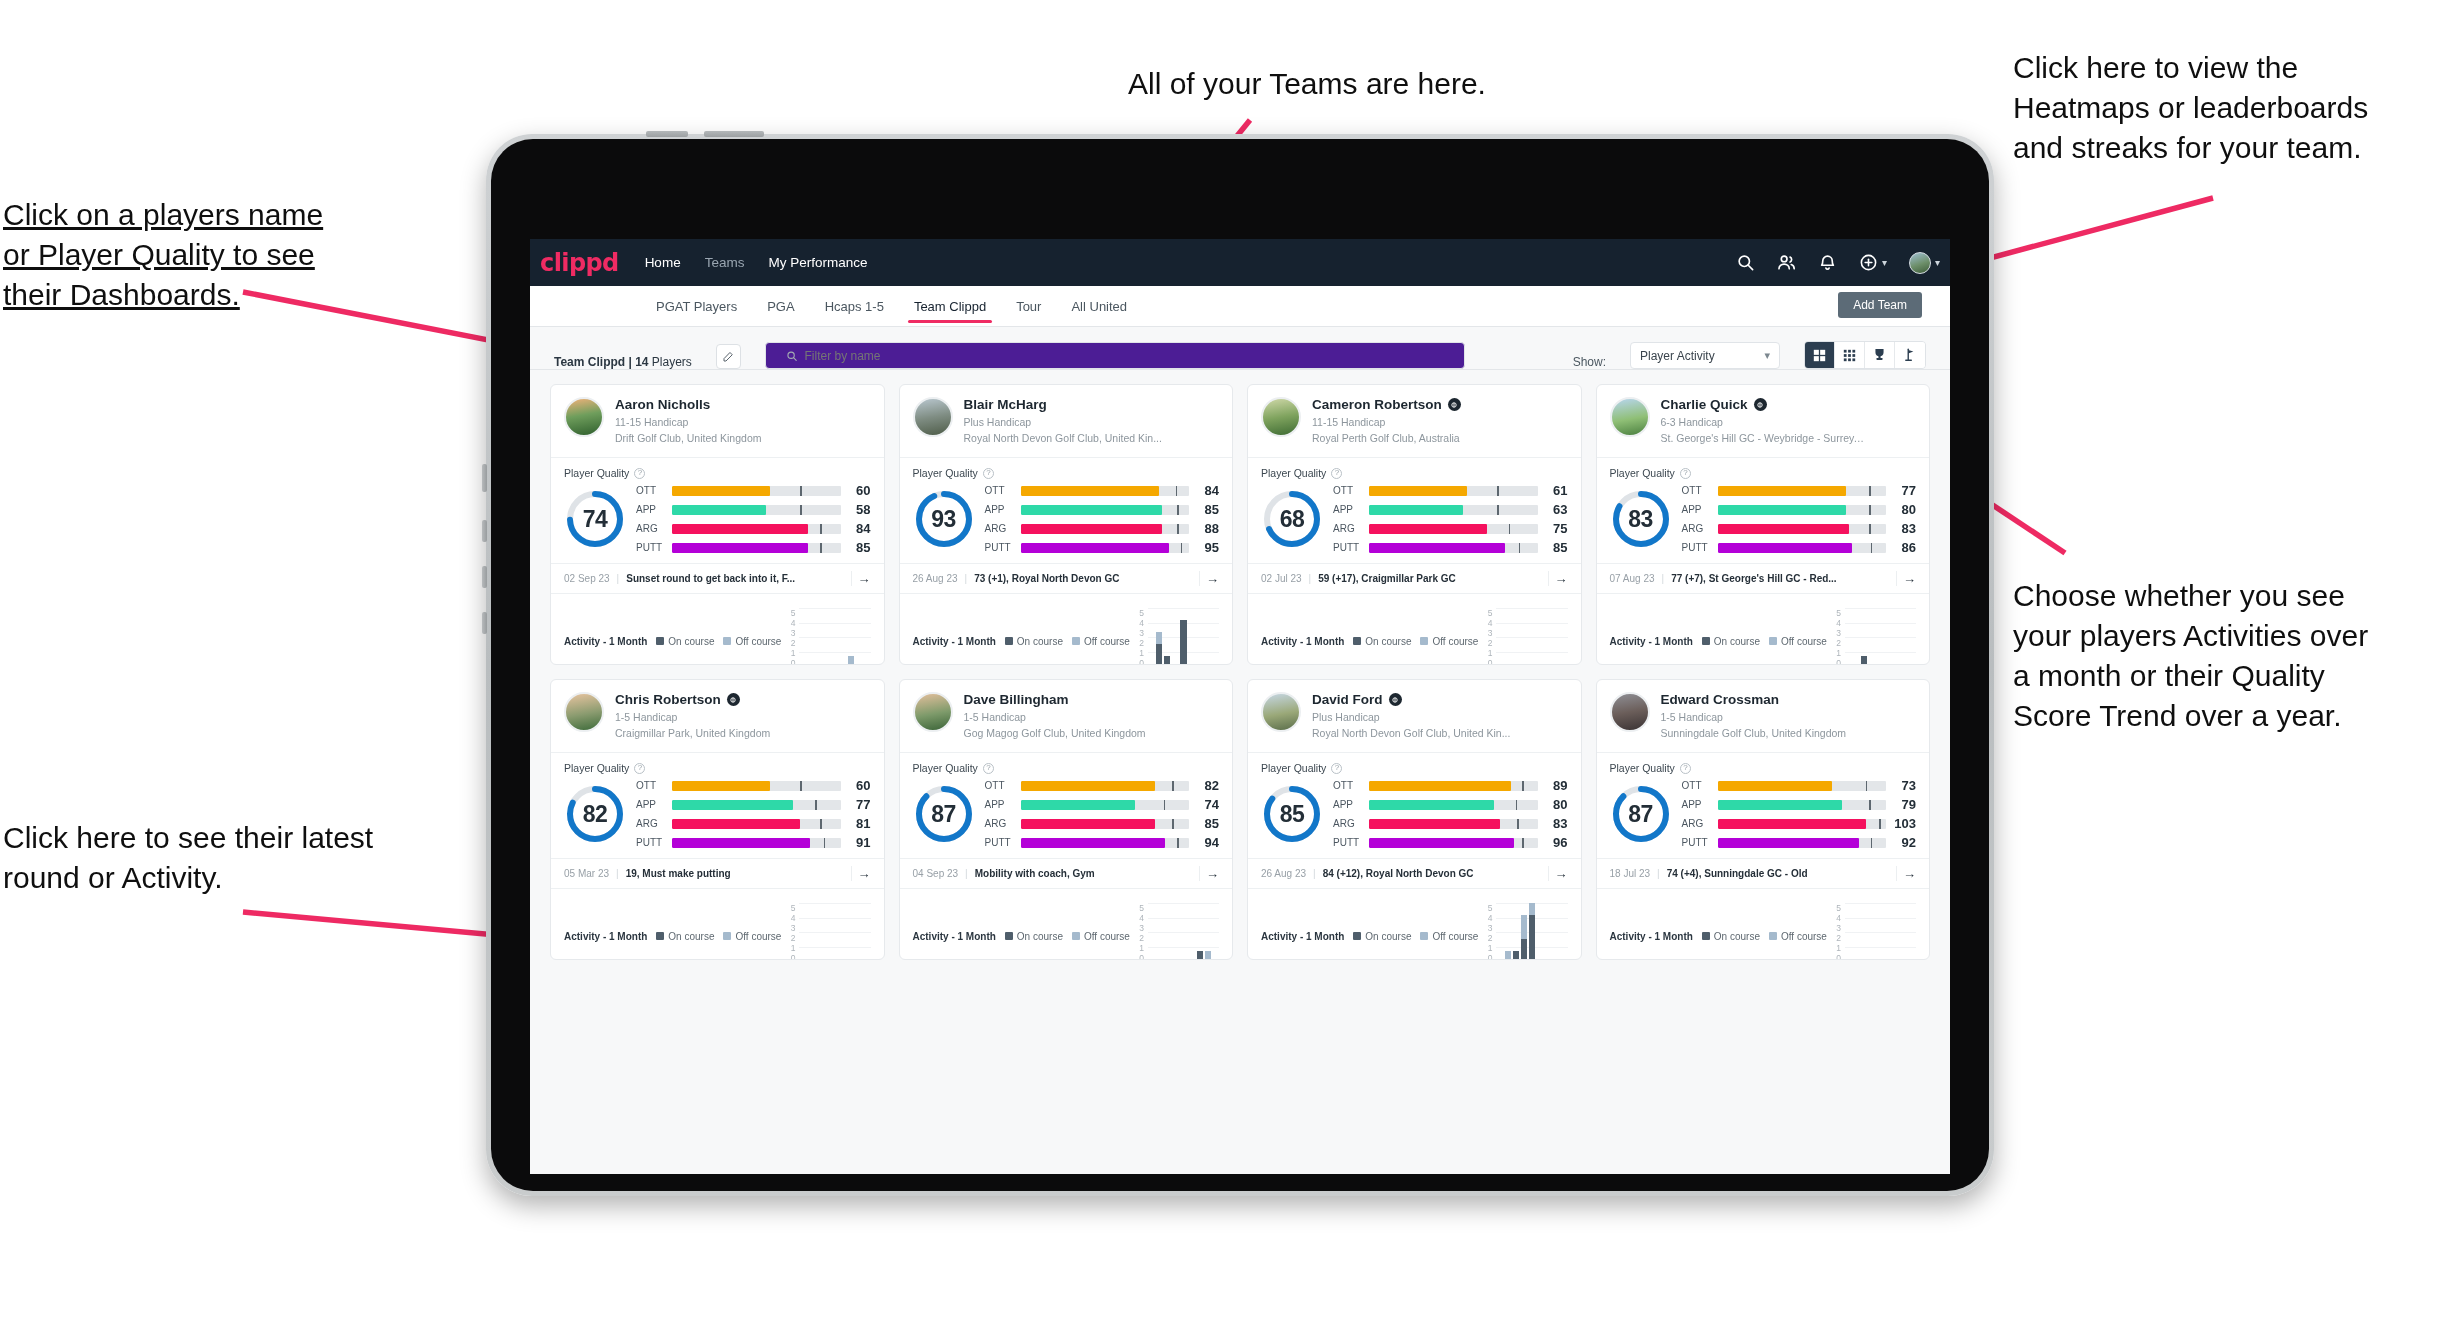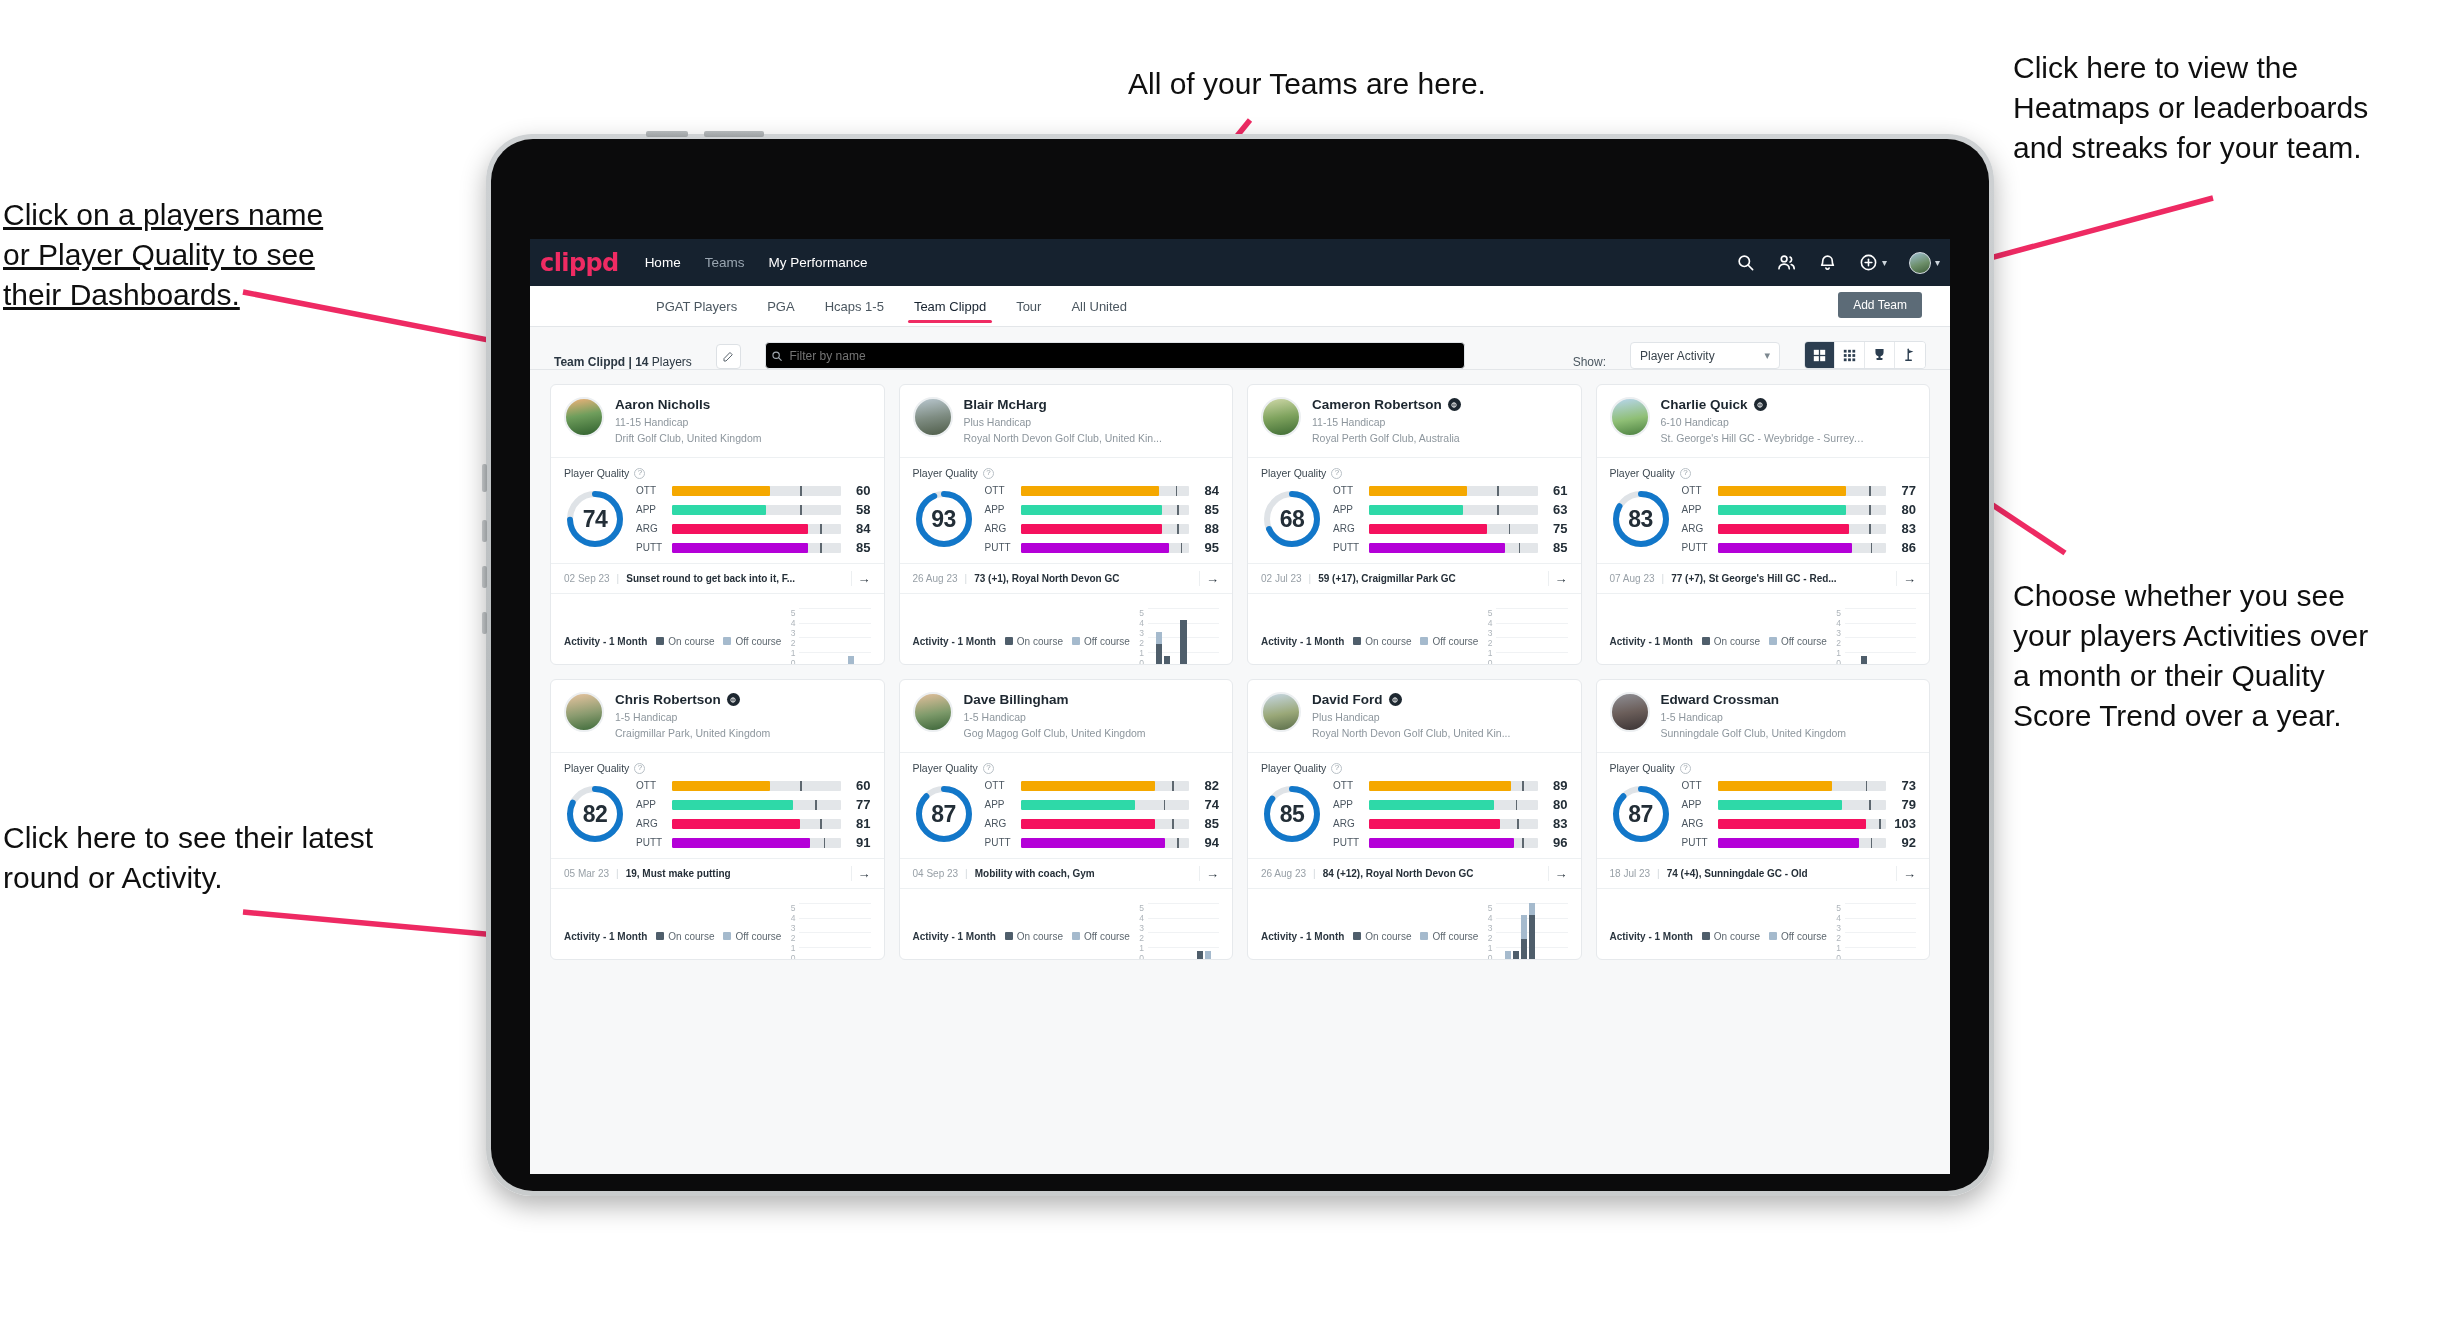"Filter by name" .searchbox { background: #000000 -> #4c1d95; padding: 0 5px -> 0 20px }
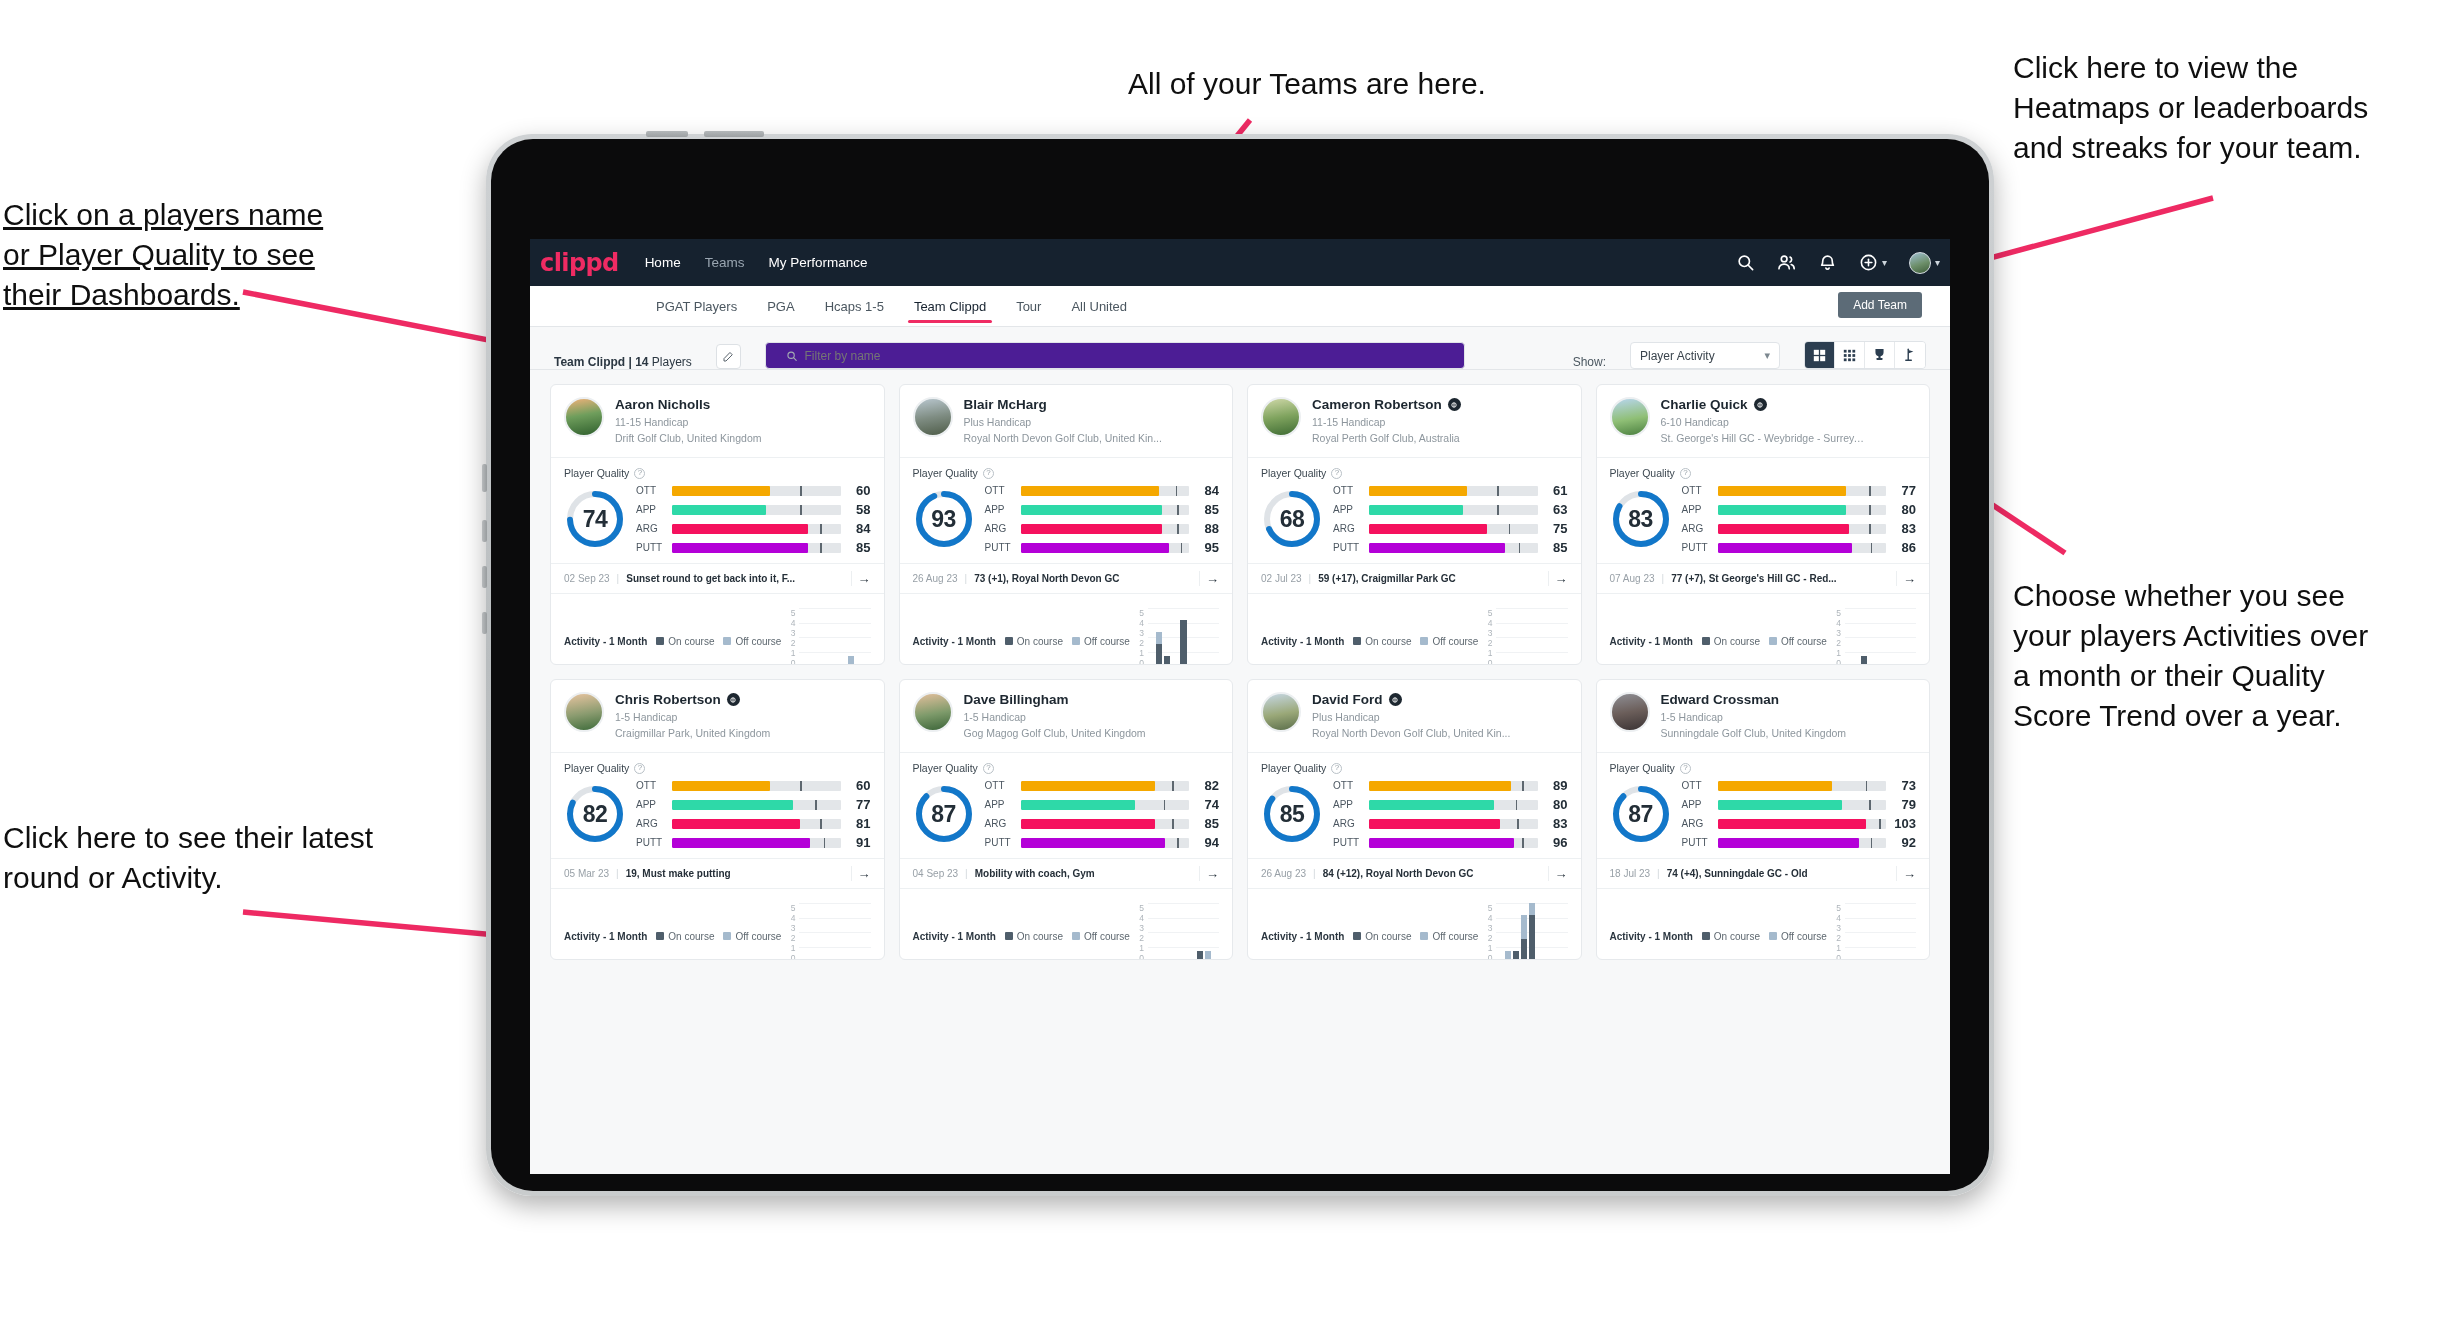"6-10 Handicap" div.pmeta { text: 6-10 -> 6-3 }
